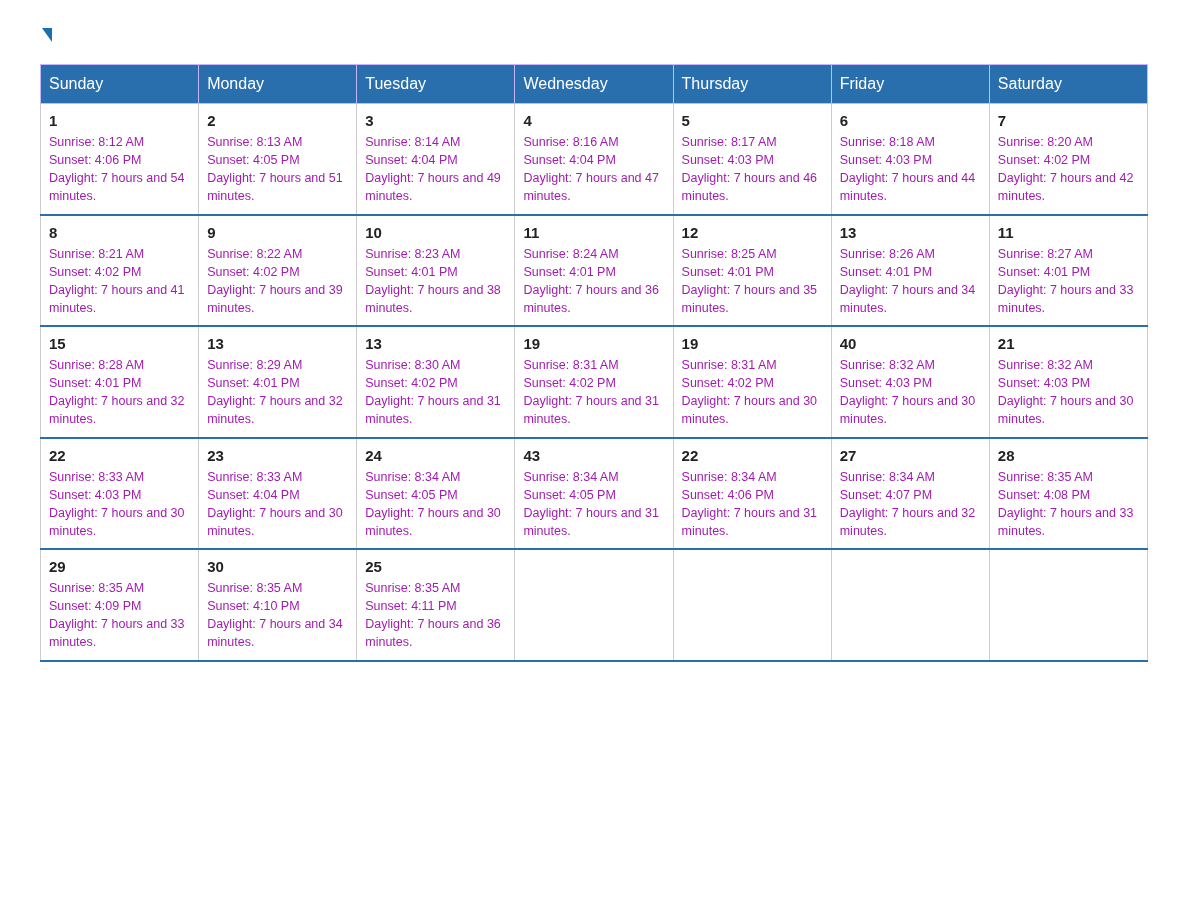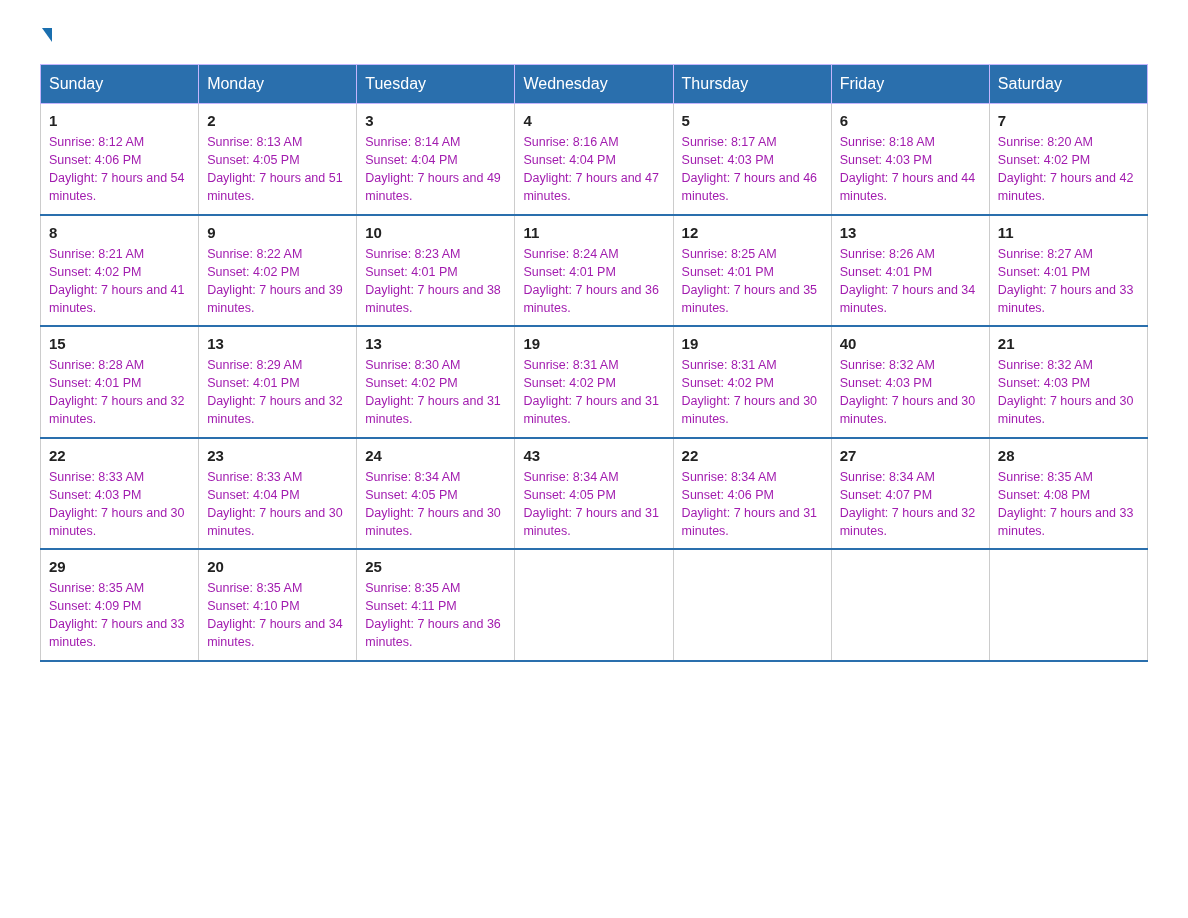"20" div.day-number { text: 20 -> 30 }
